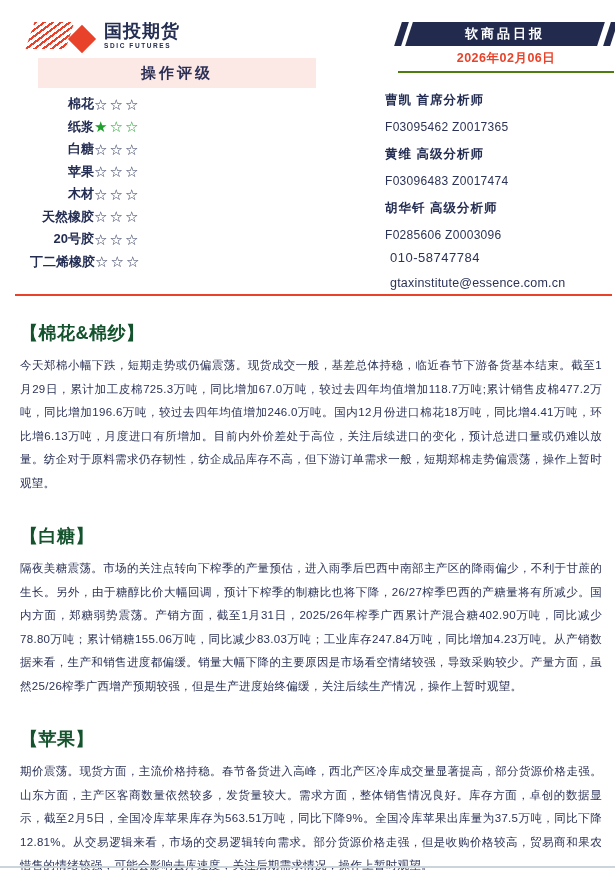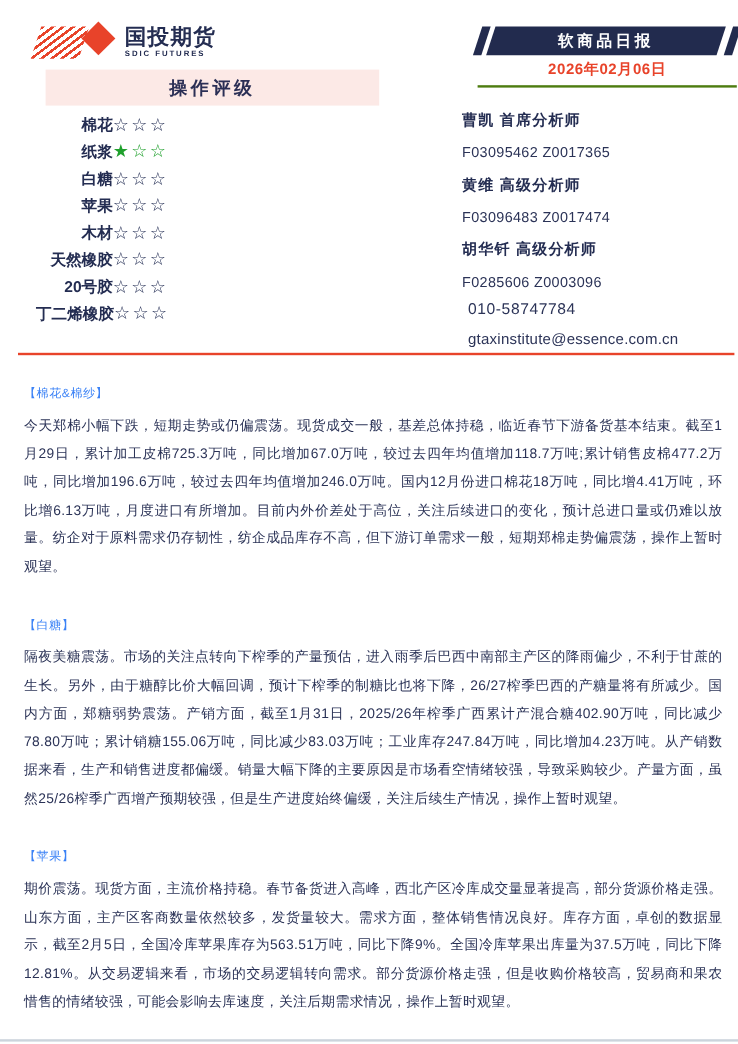"国投期货" .logo { align-items: flex-start -> flex-end }
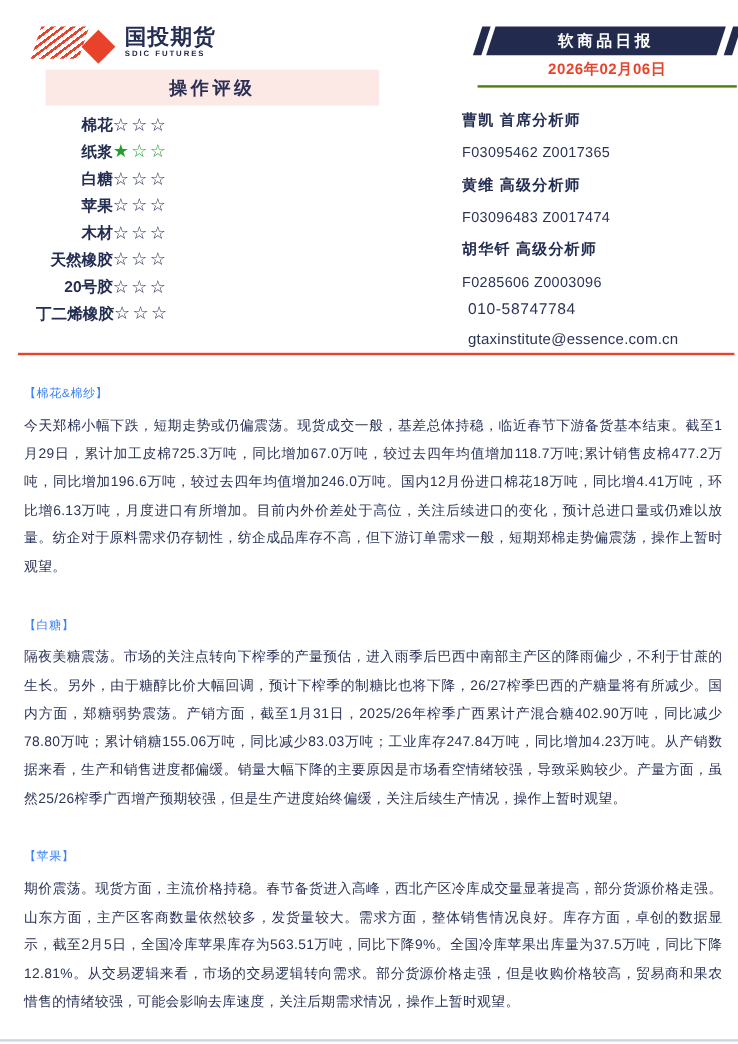"【棉花&棉纱】" .section-title { color: #3b82f6 -> #14532d; font-size: 10px -> 18px; font-weight: normal -> bold }
